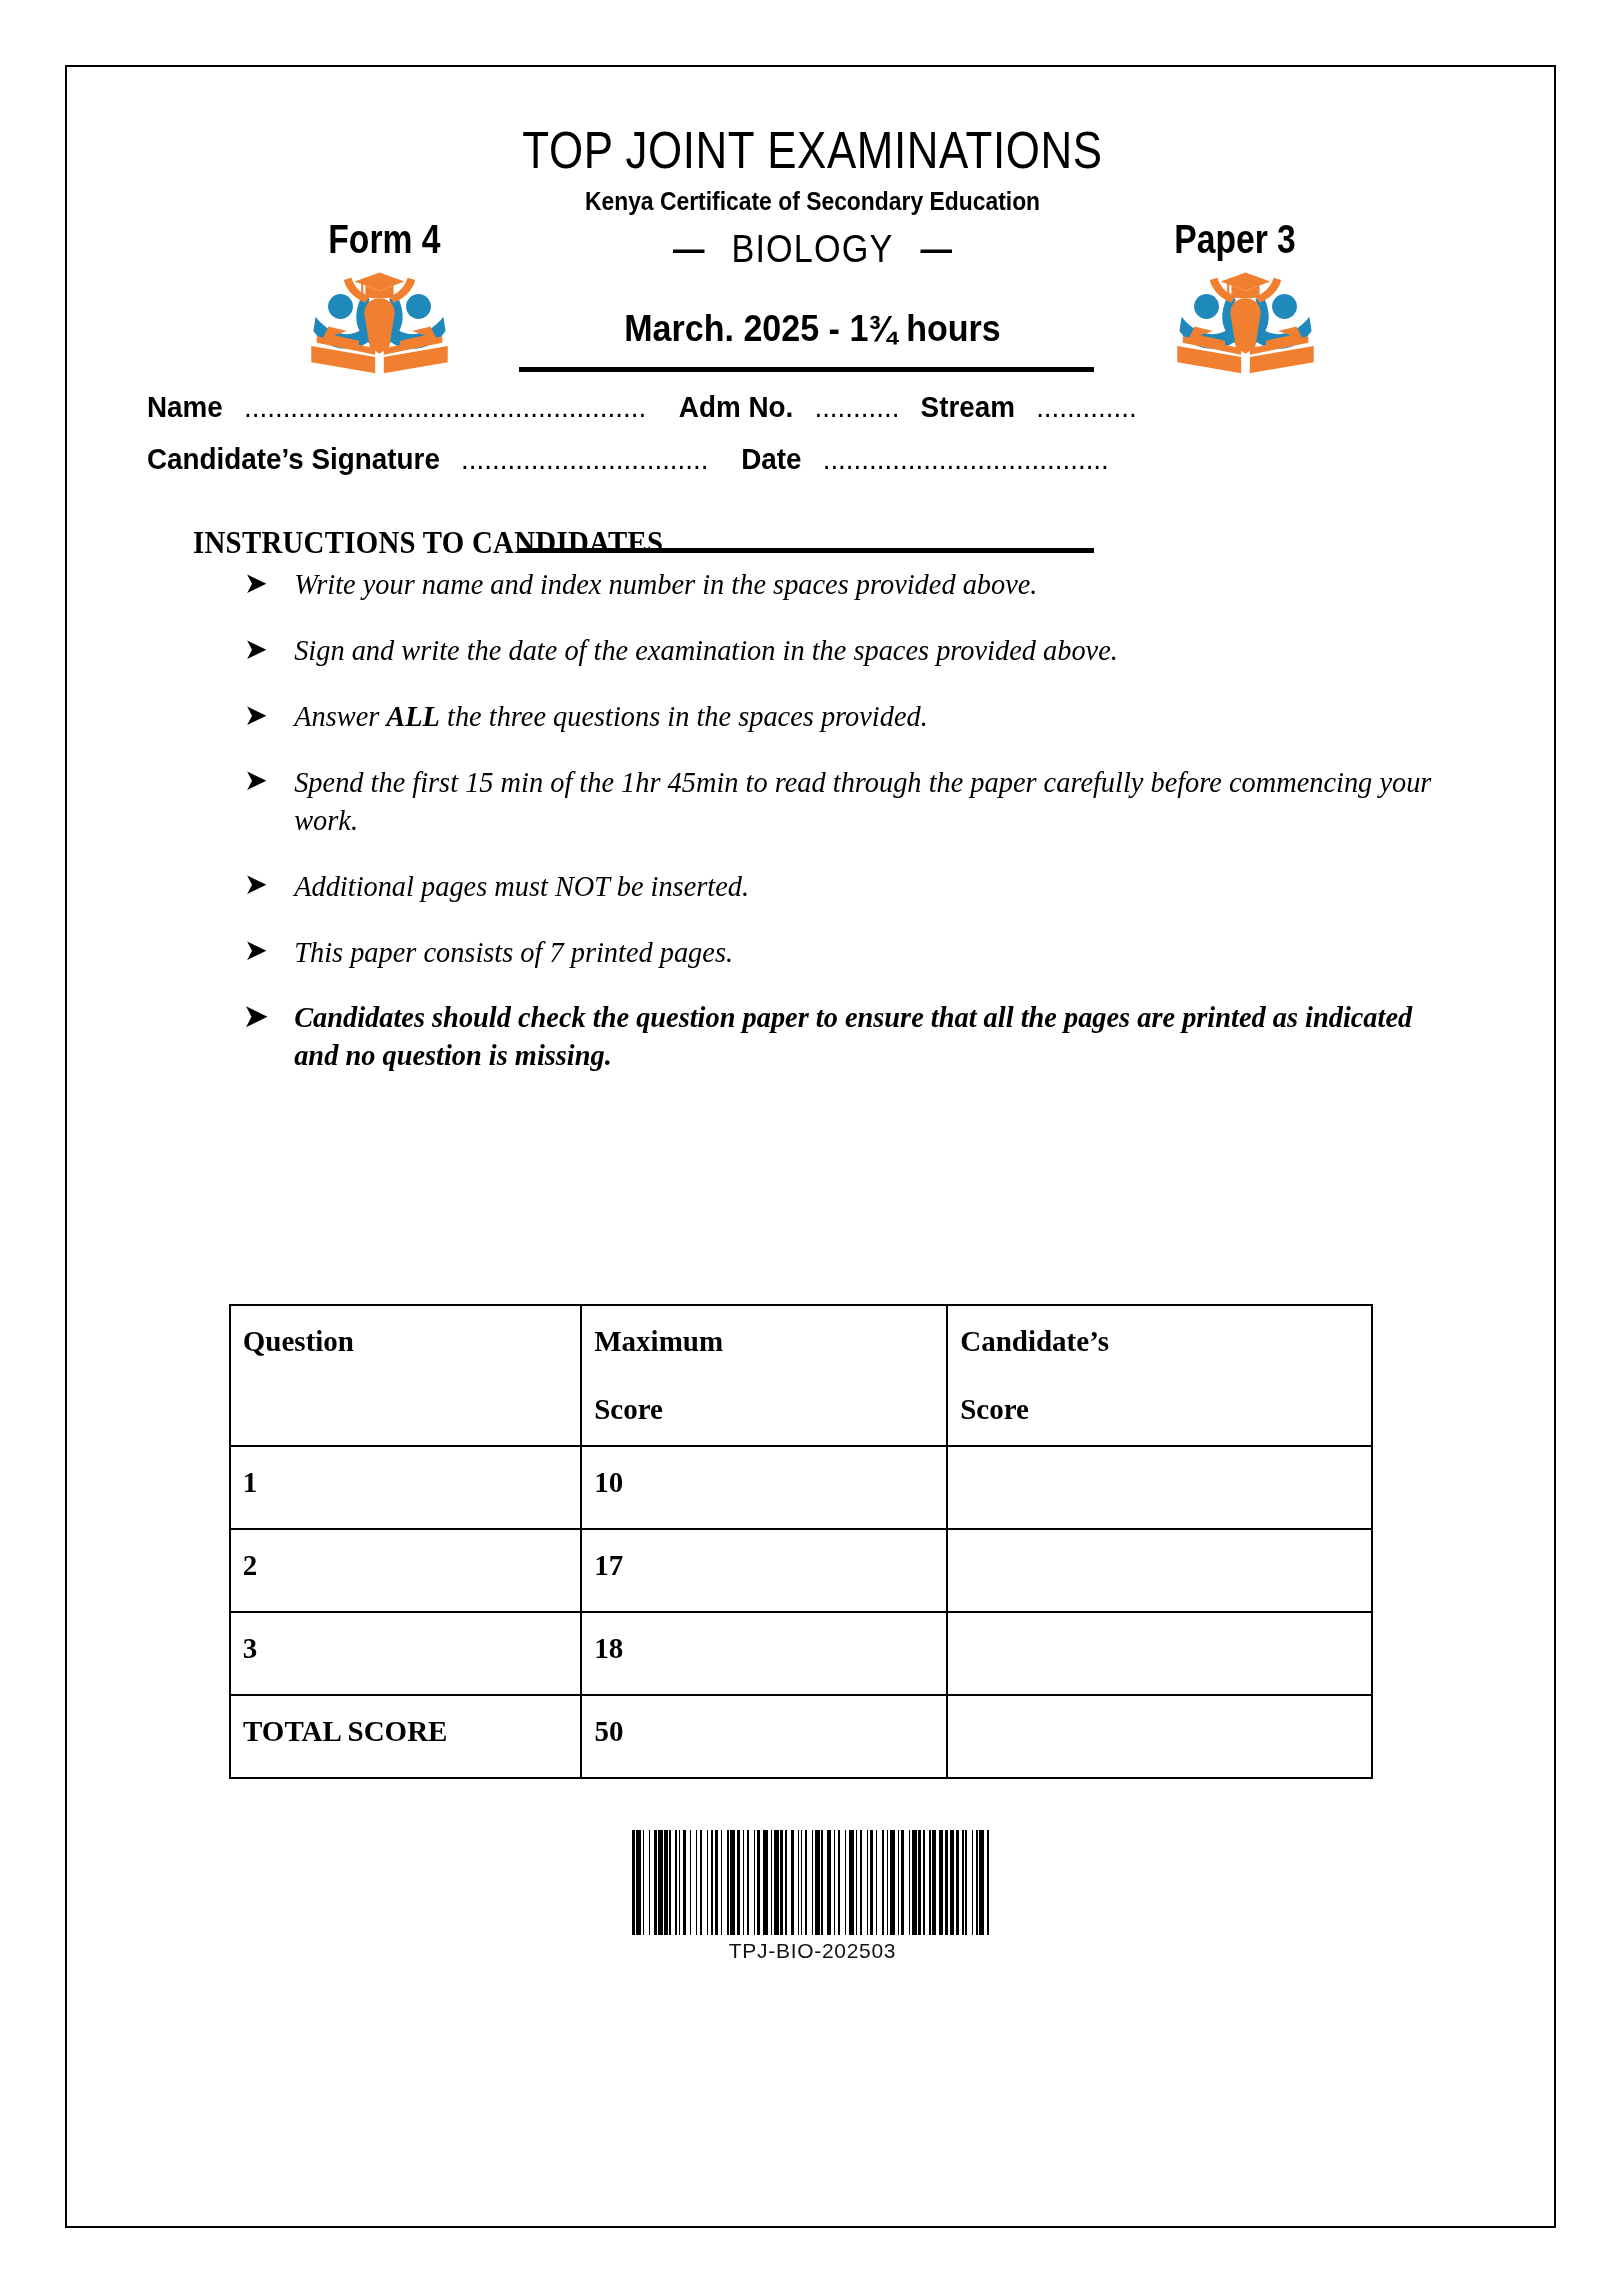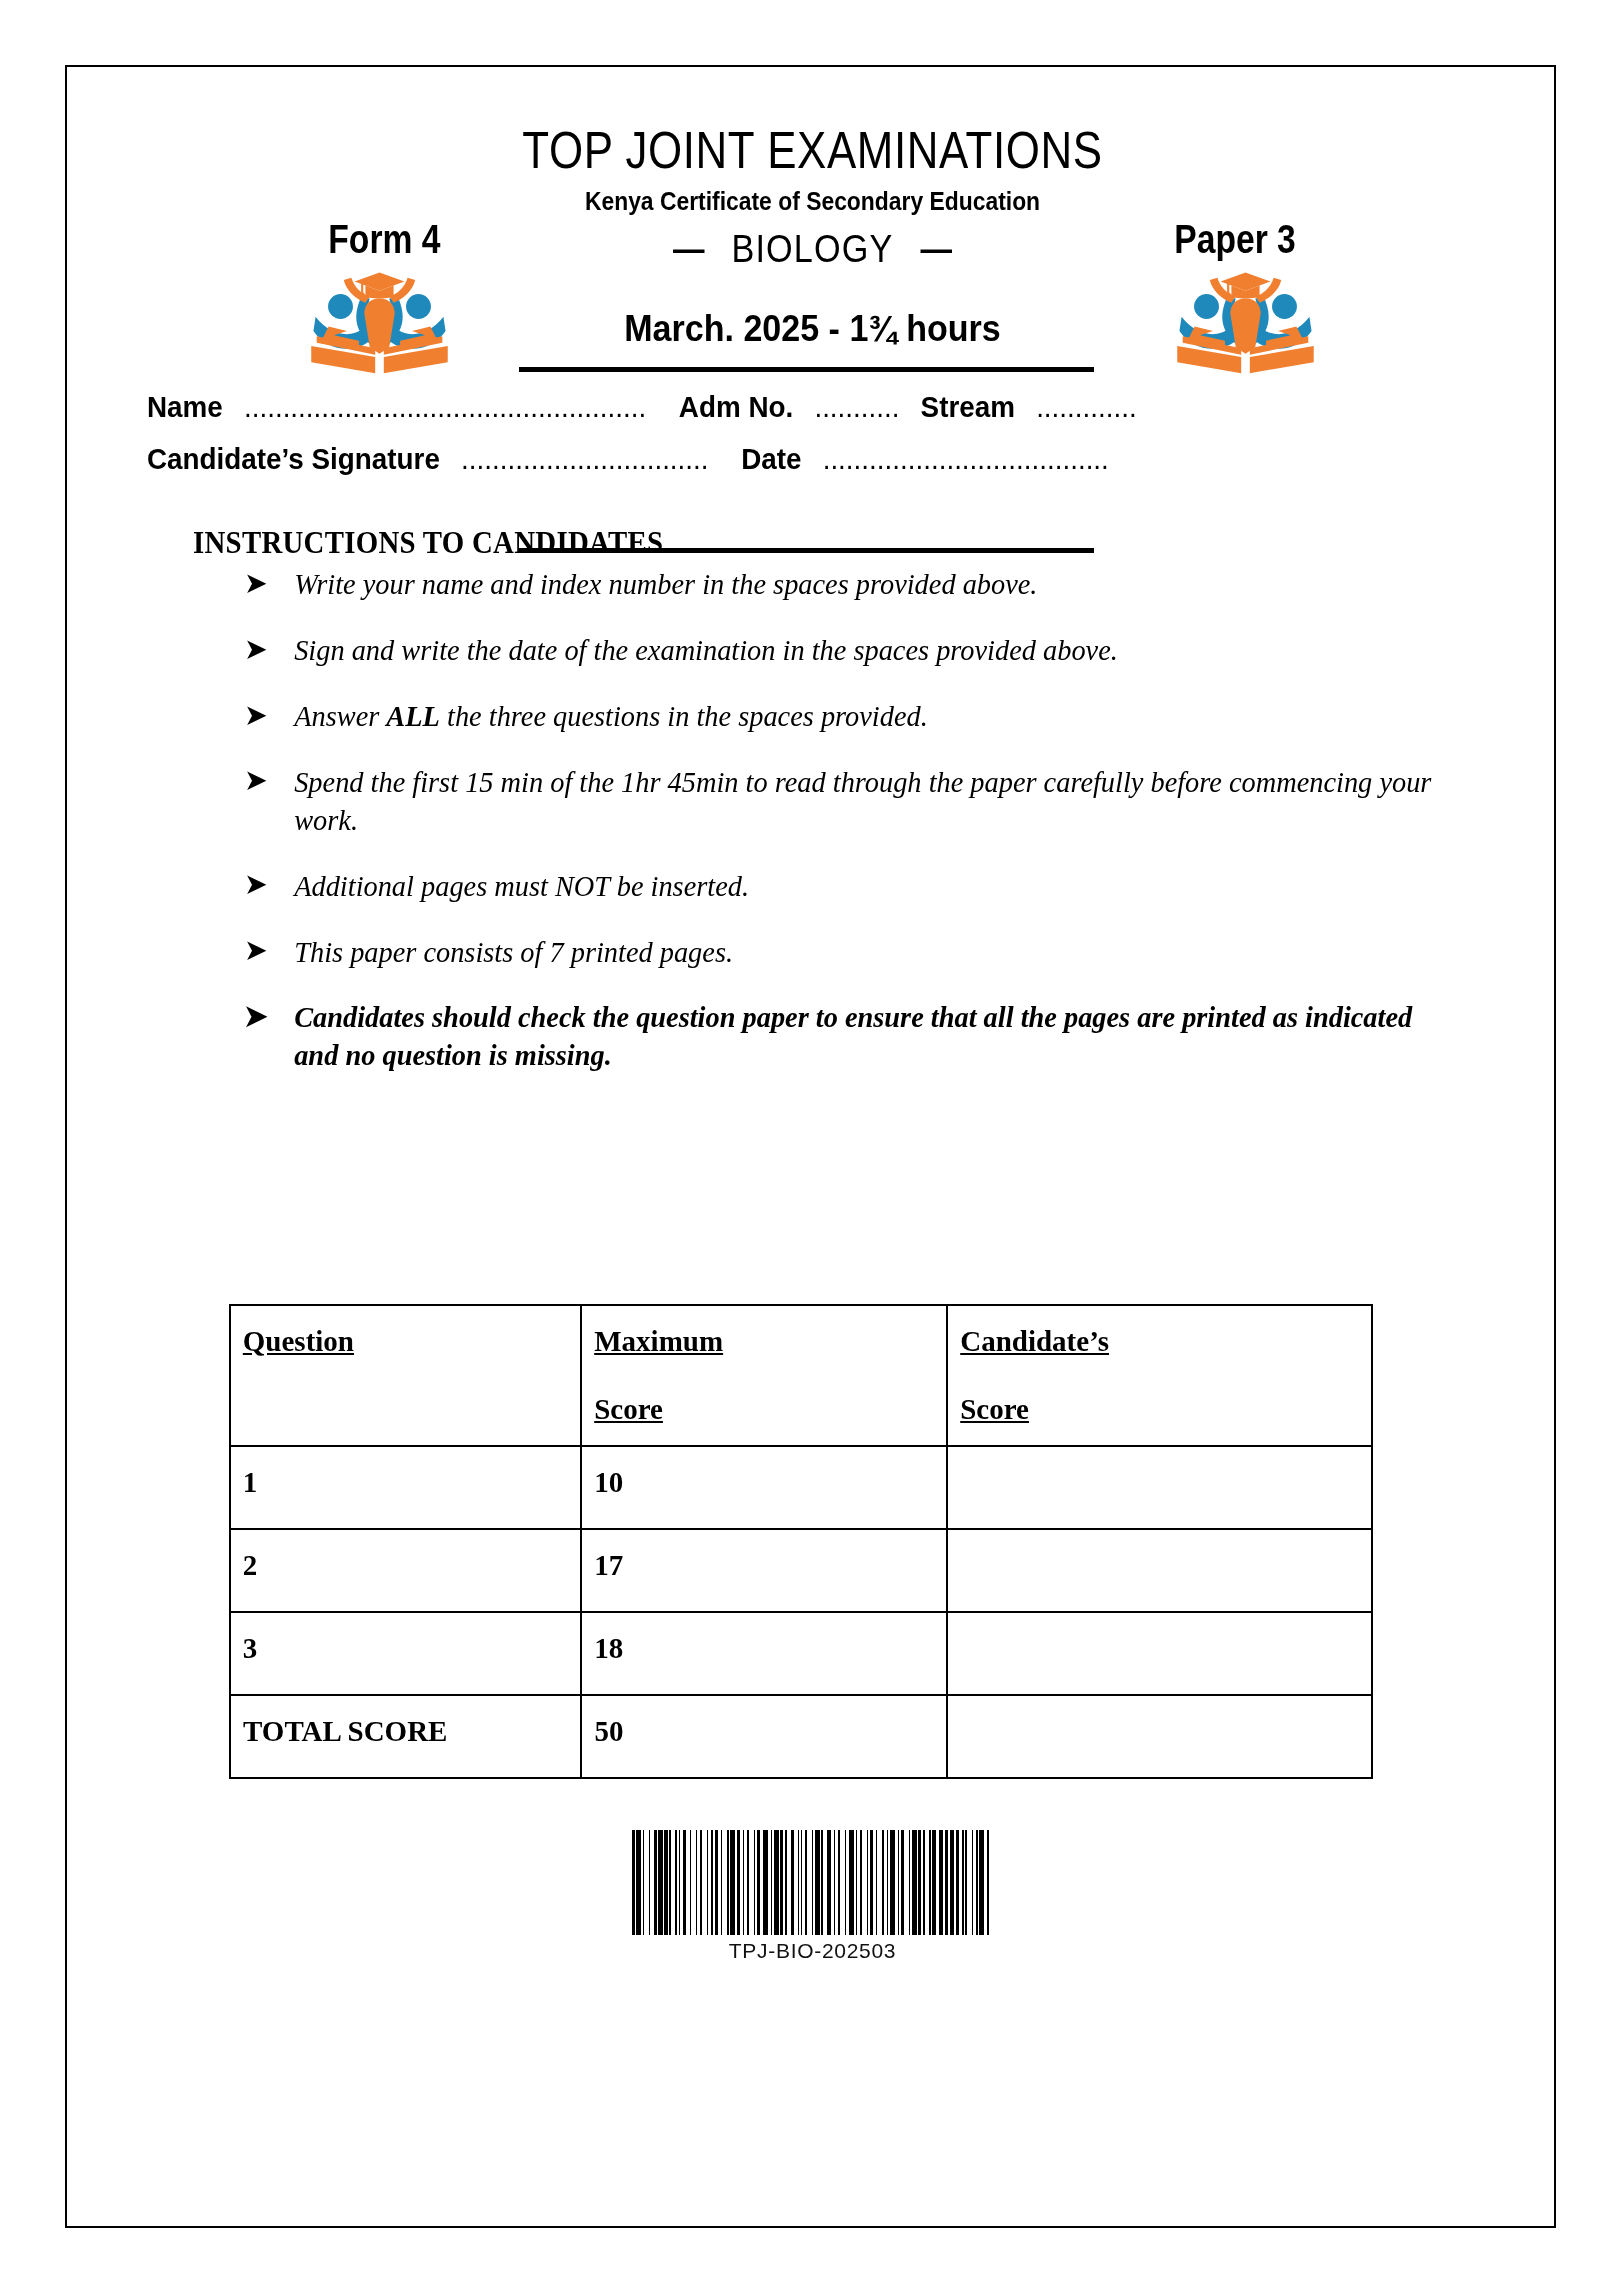"Question" .score-table tr.head-row td { text-decoration: underline -> none }
